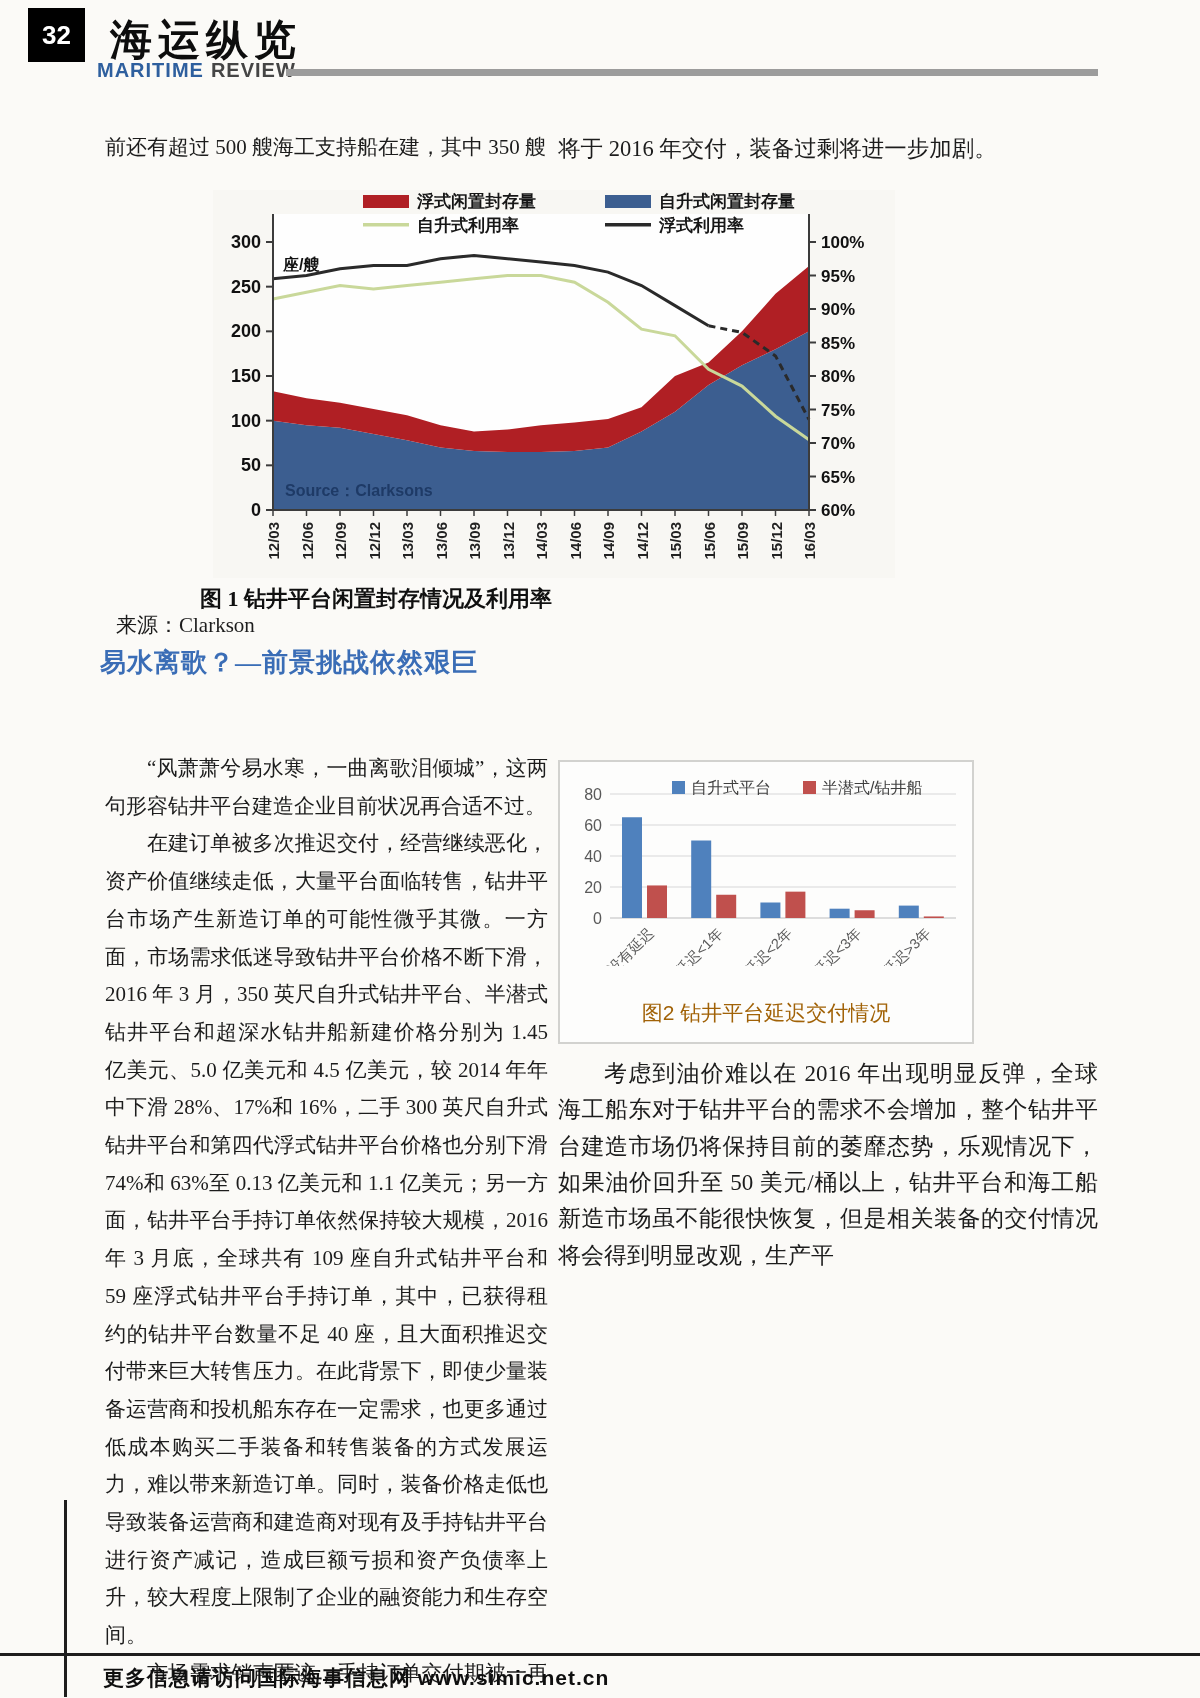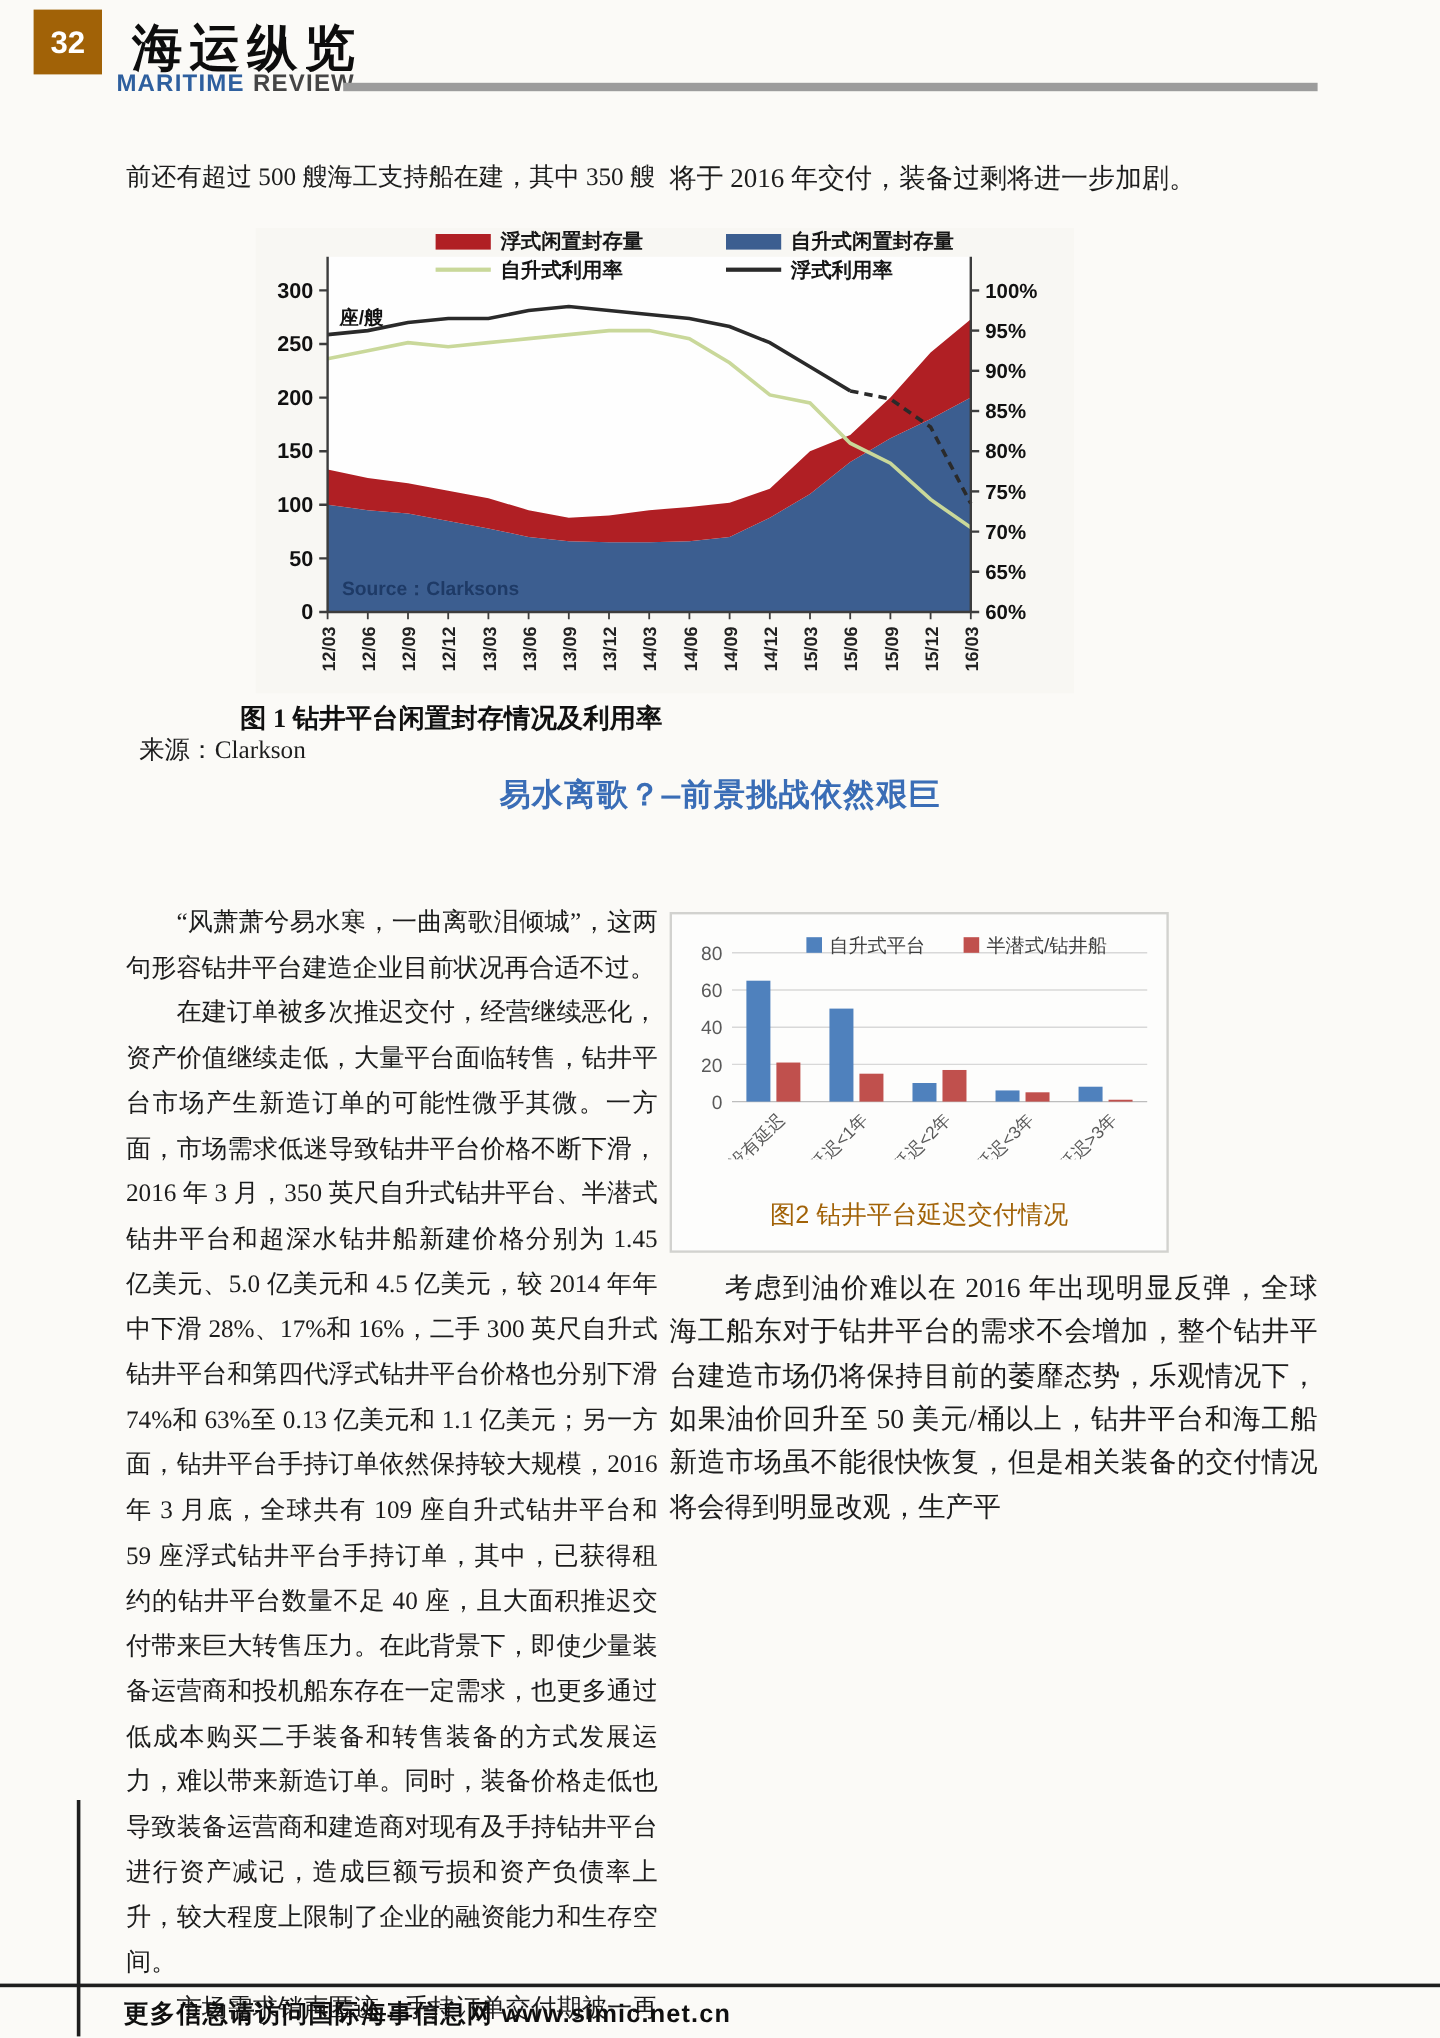"32" .header-num { background: #a16207 -> #000000 }
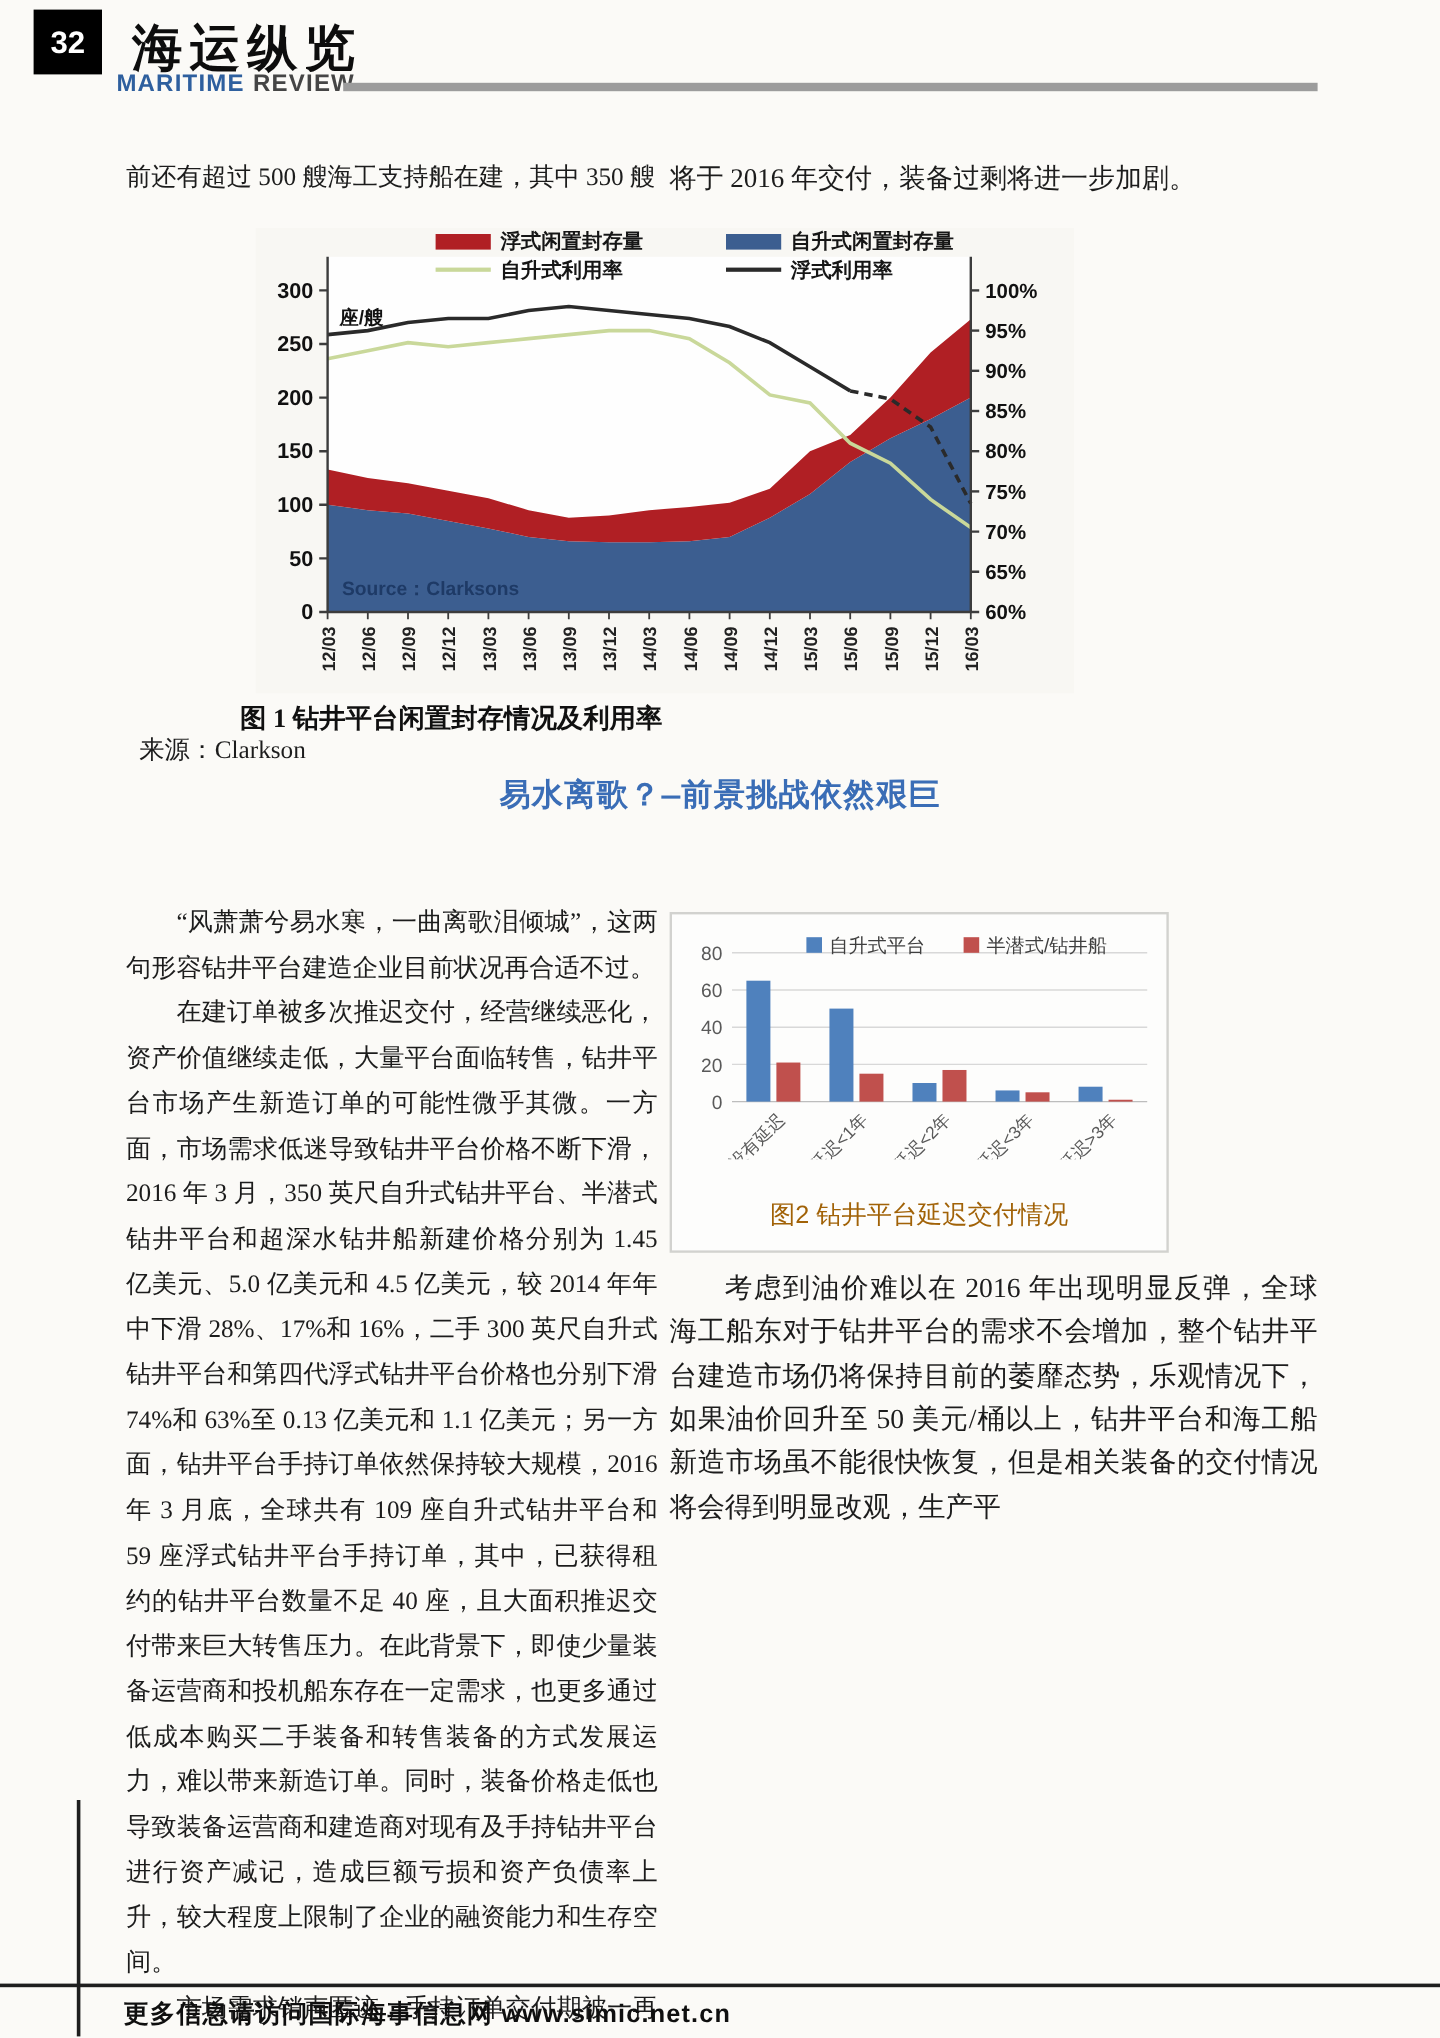"易水离歌？—前景挑战依然艰巨" .heading { font-family: Liberation Mono, monospace -> Liberation Serif, serif; text-align: center -> left }
